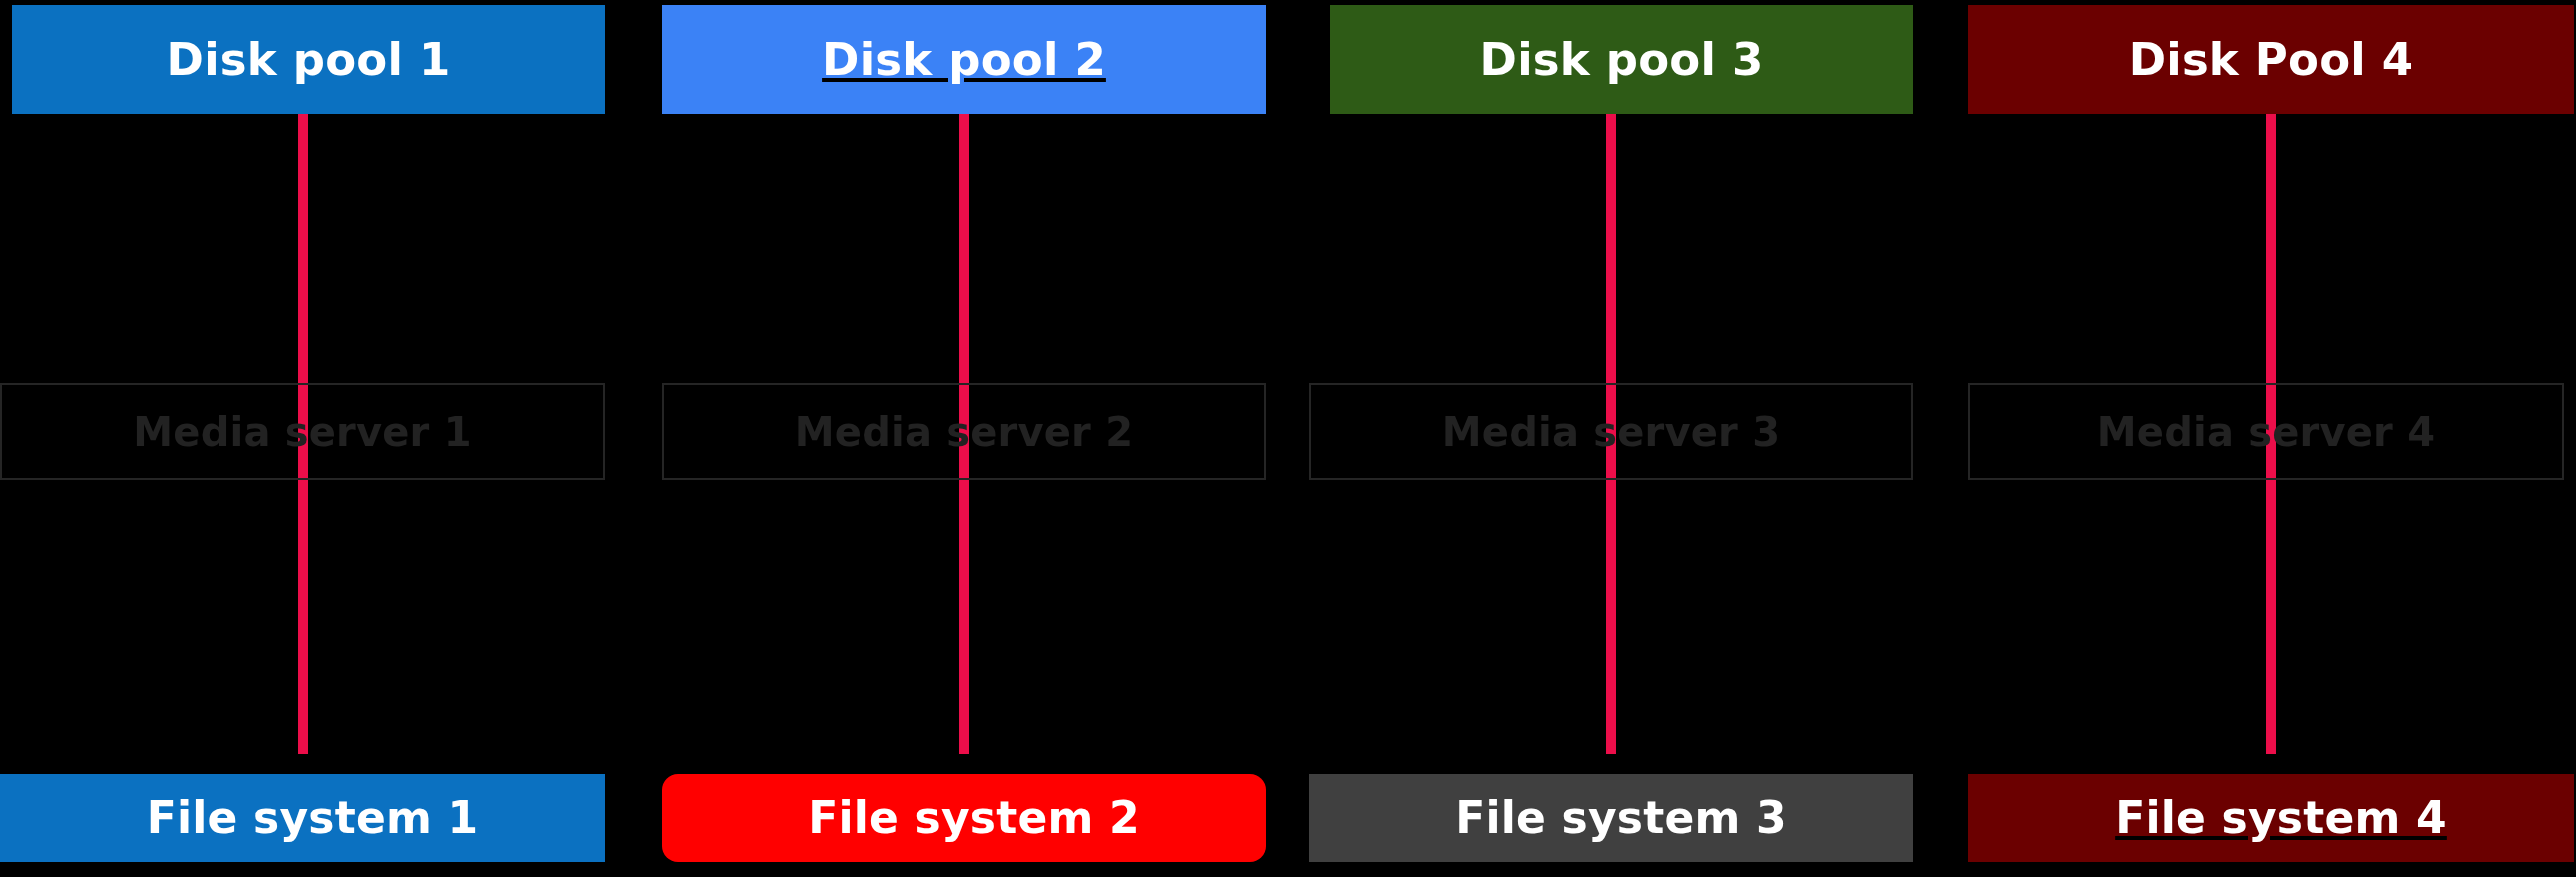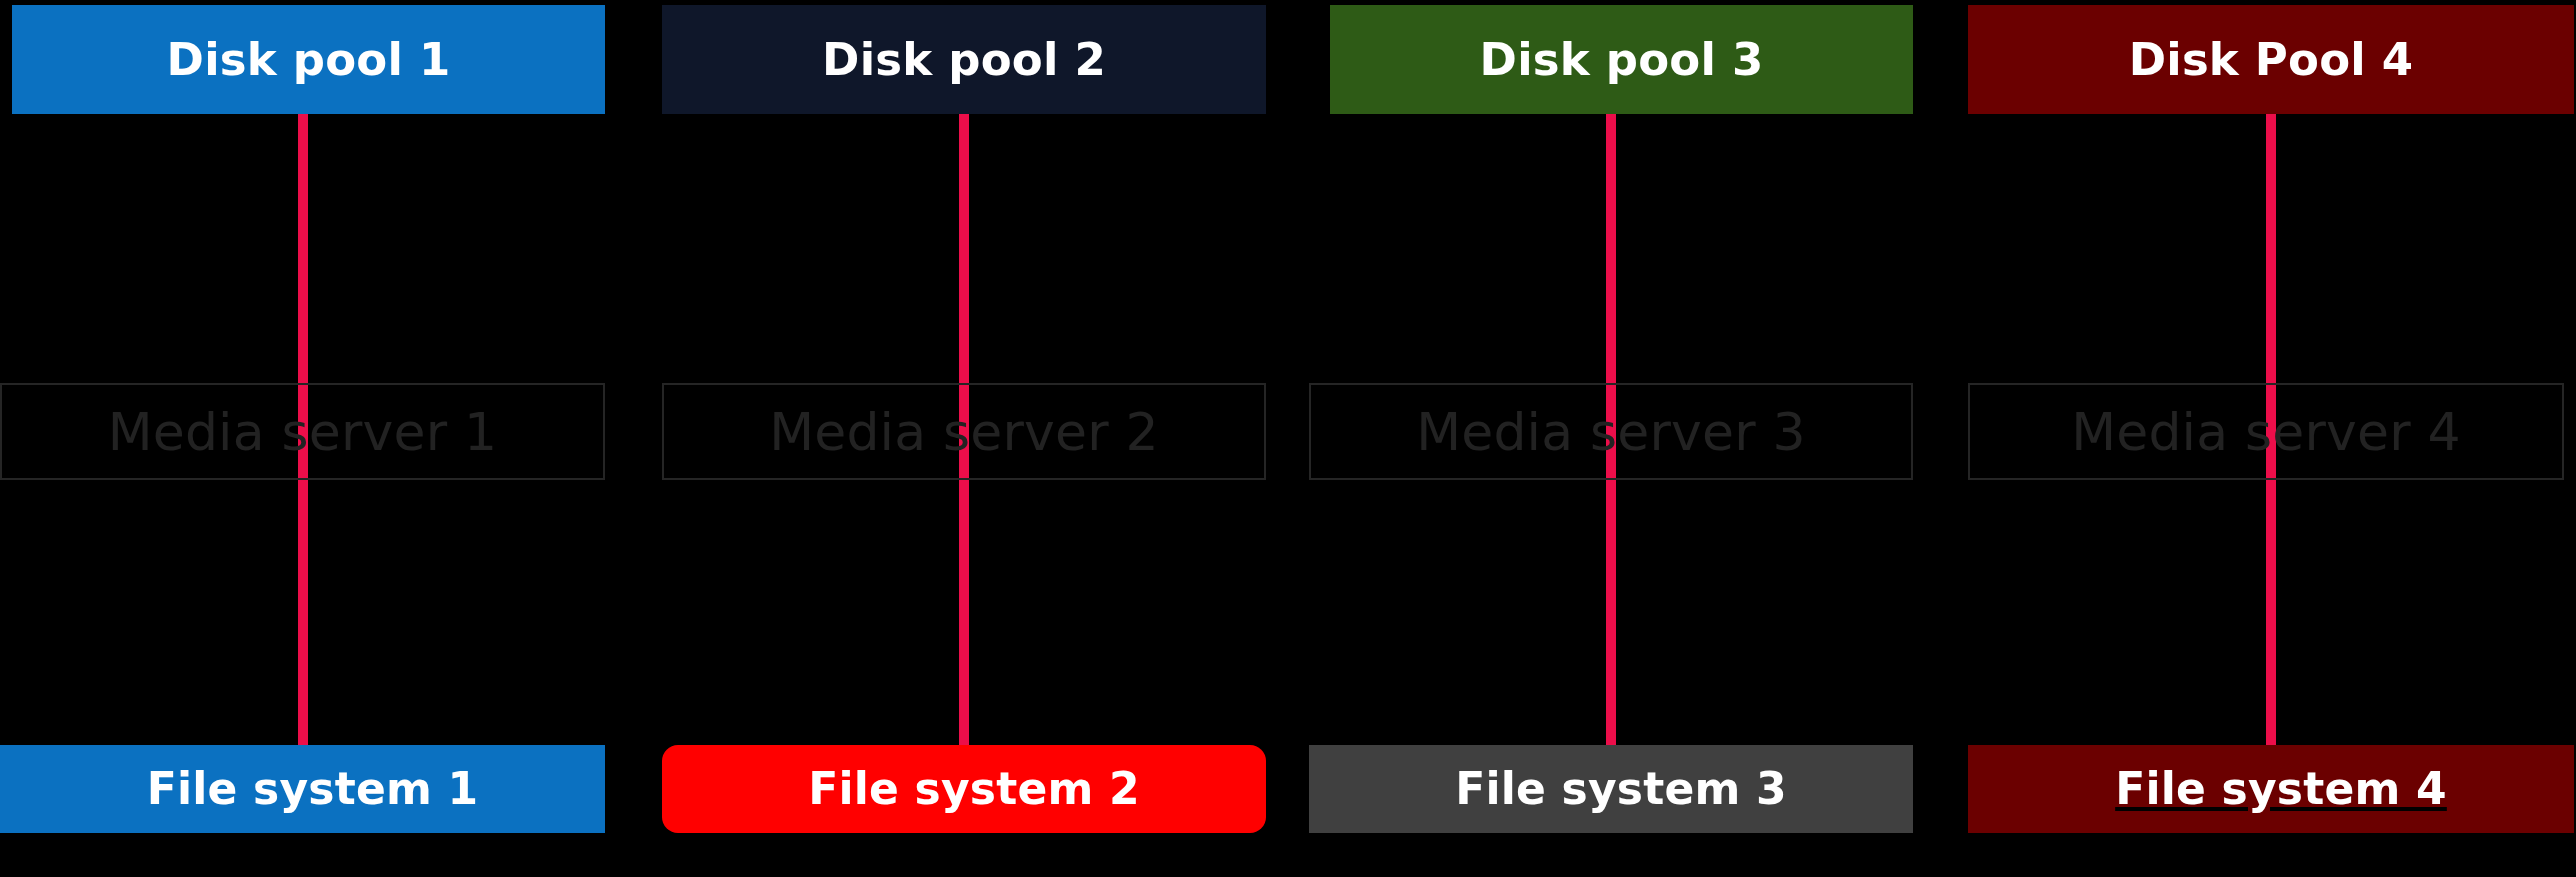"Disk pool 2" div.node { background: #0f172a -> #3b82f6; text-decoration: none -> underline }
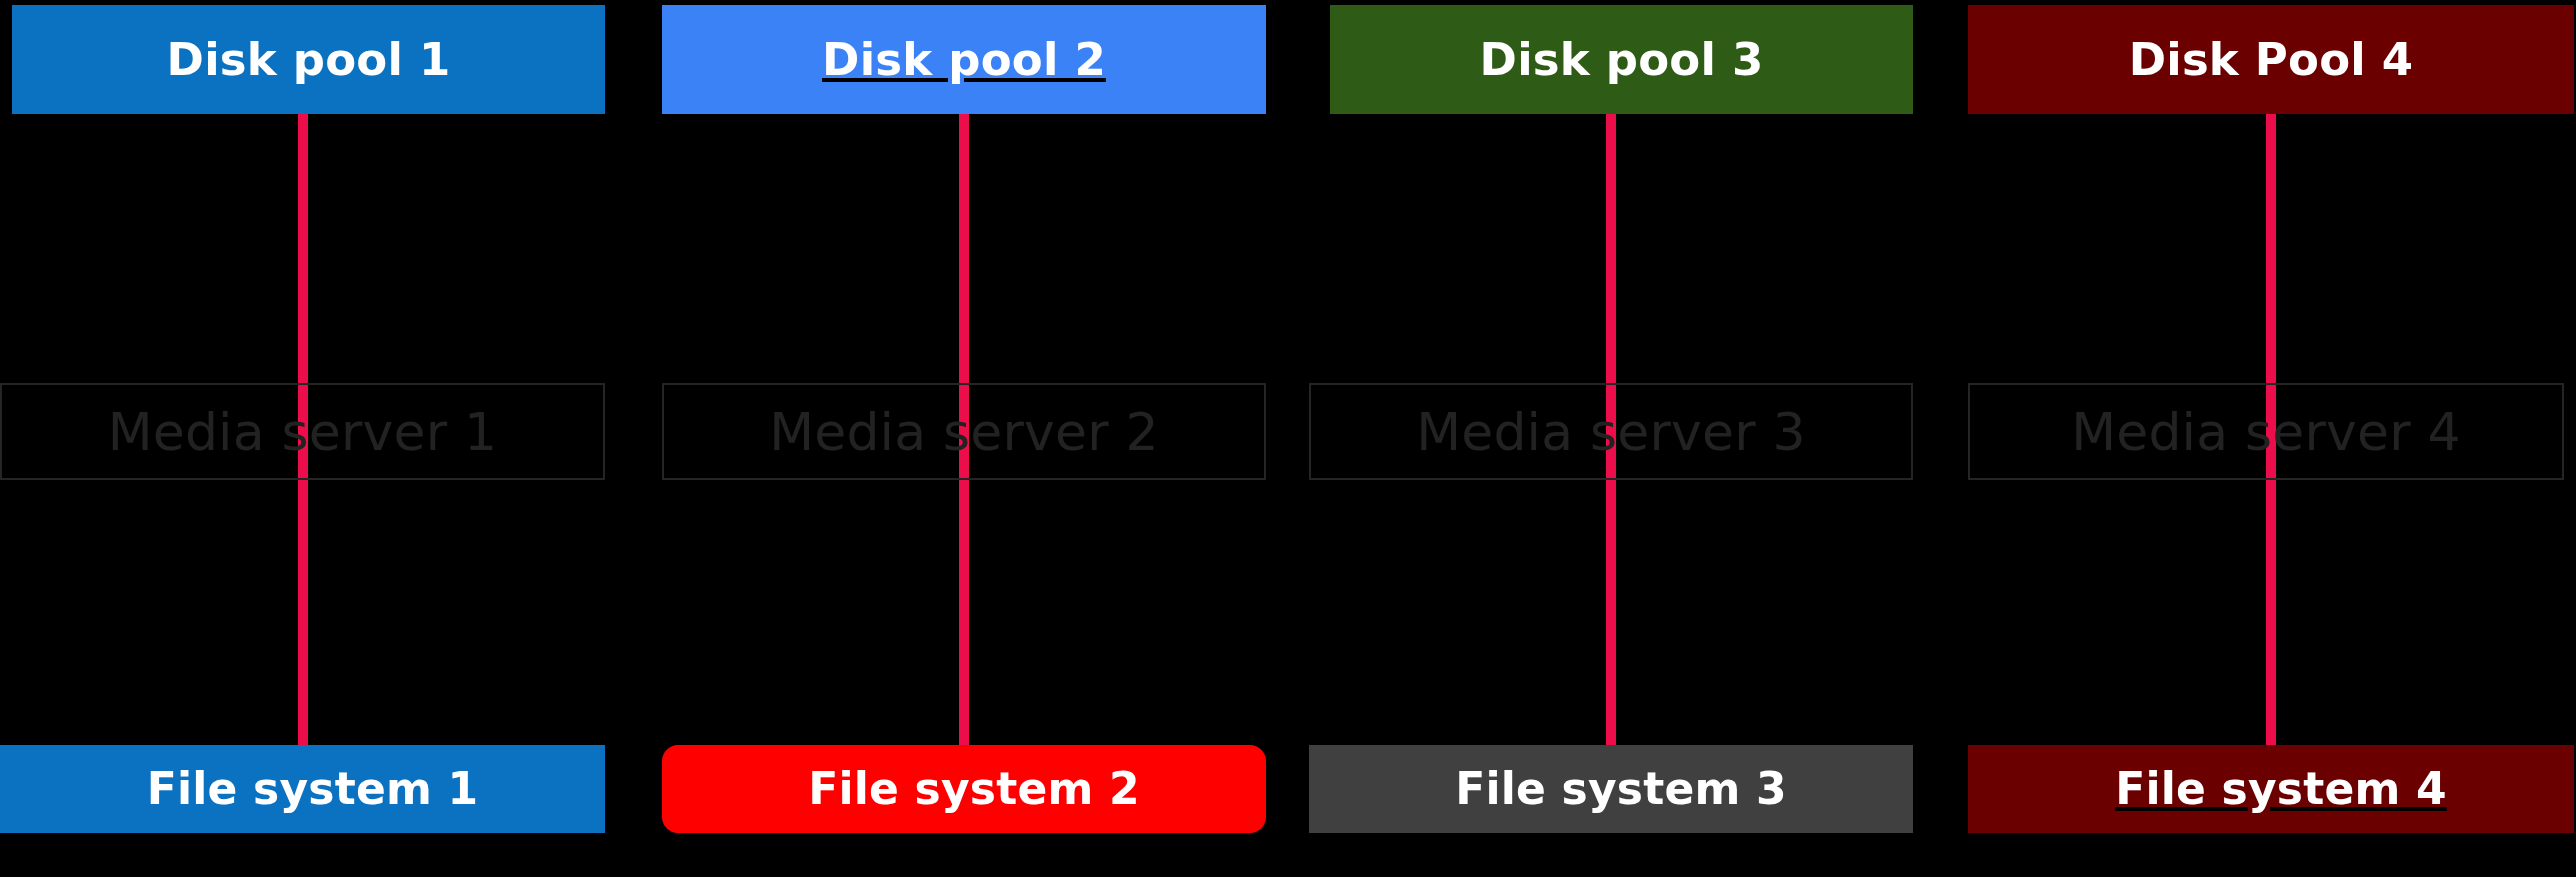"Media server 1" .media-server .node-label { font-size: 52px -> 40px; font-weight: normal -> bold }
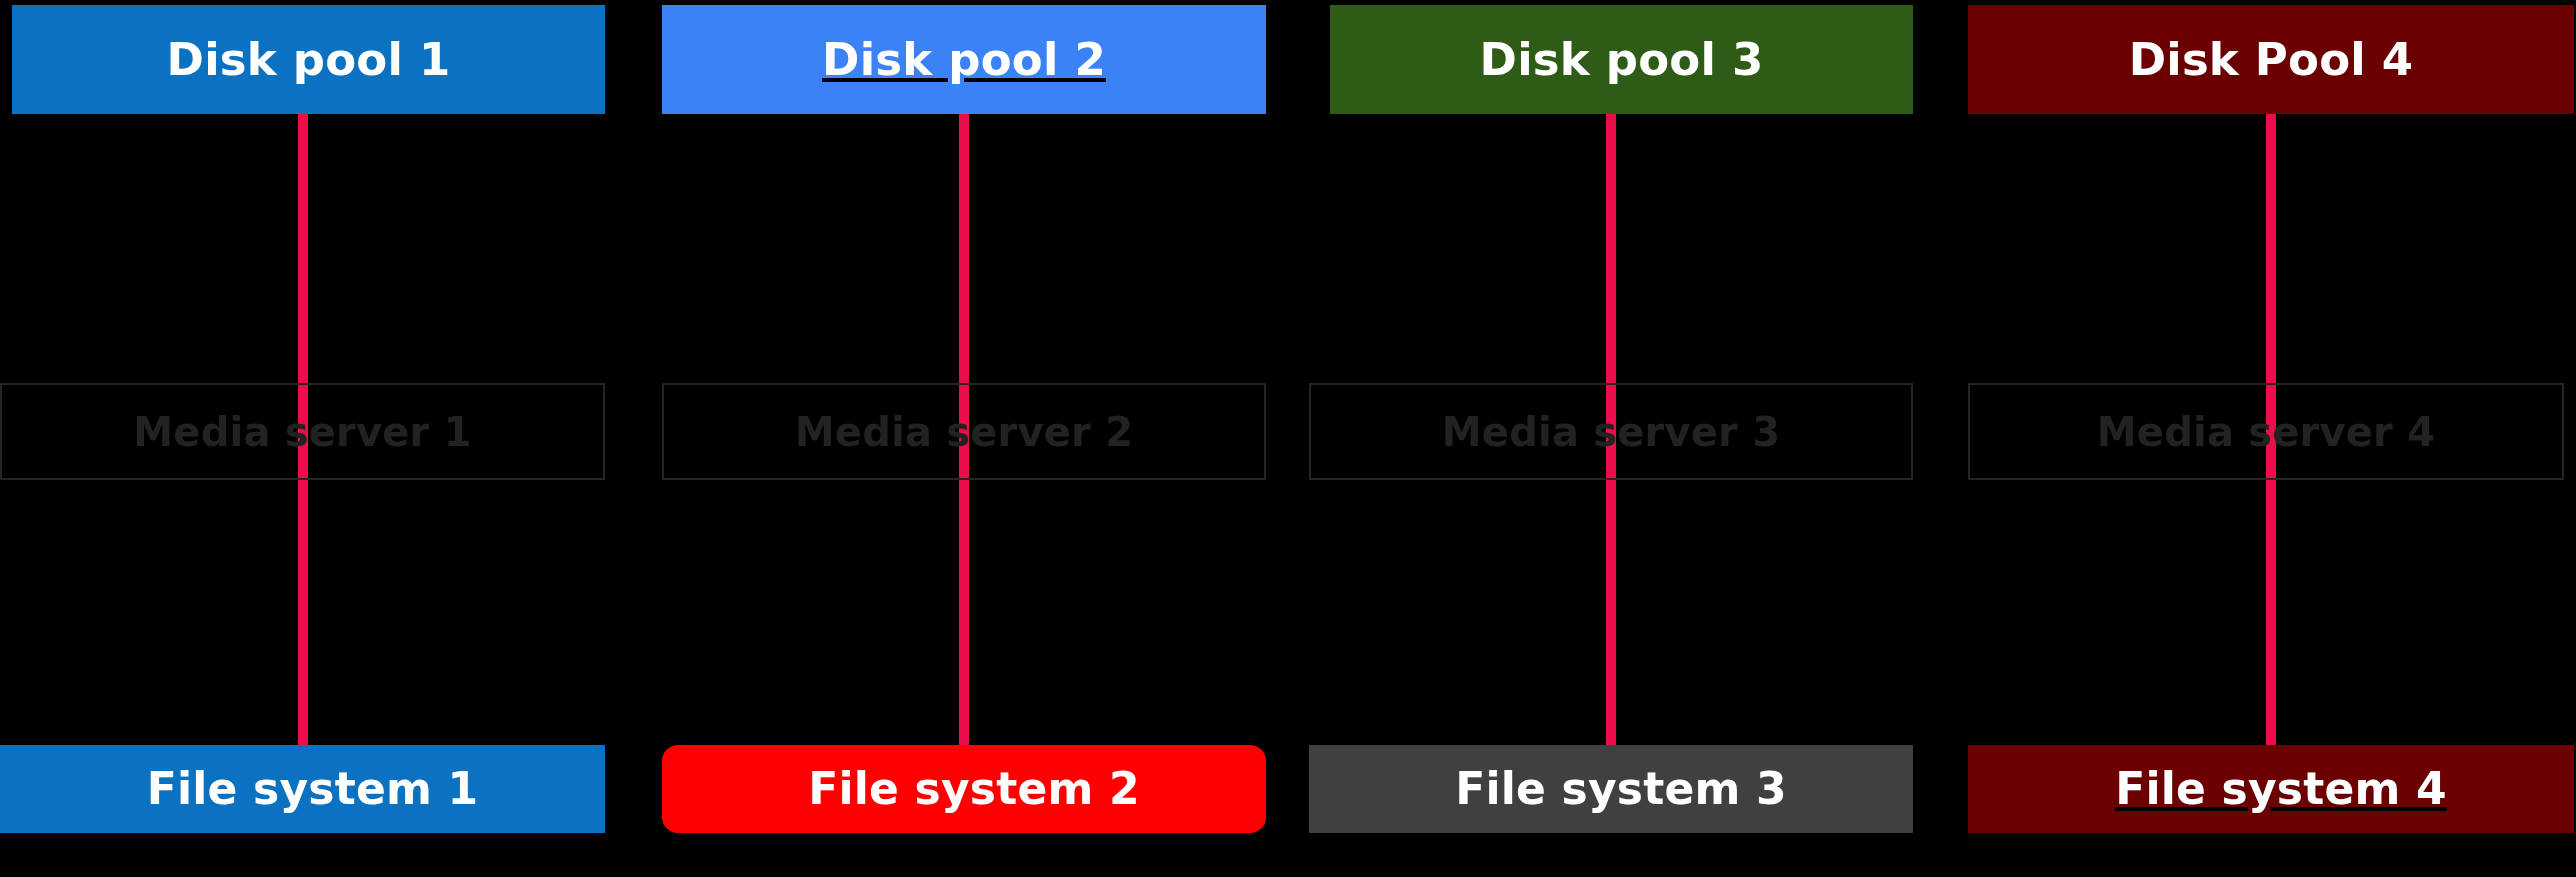"File system 1" .node.file-system { top: 745px -> 774px }
